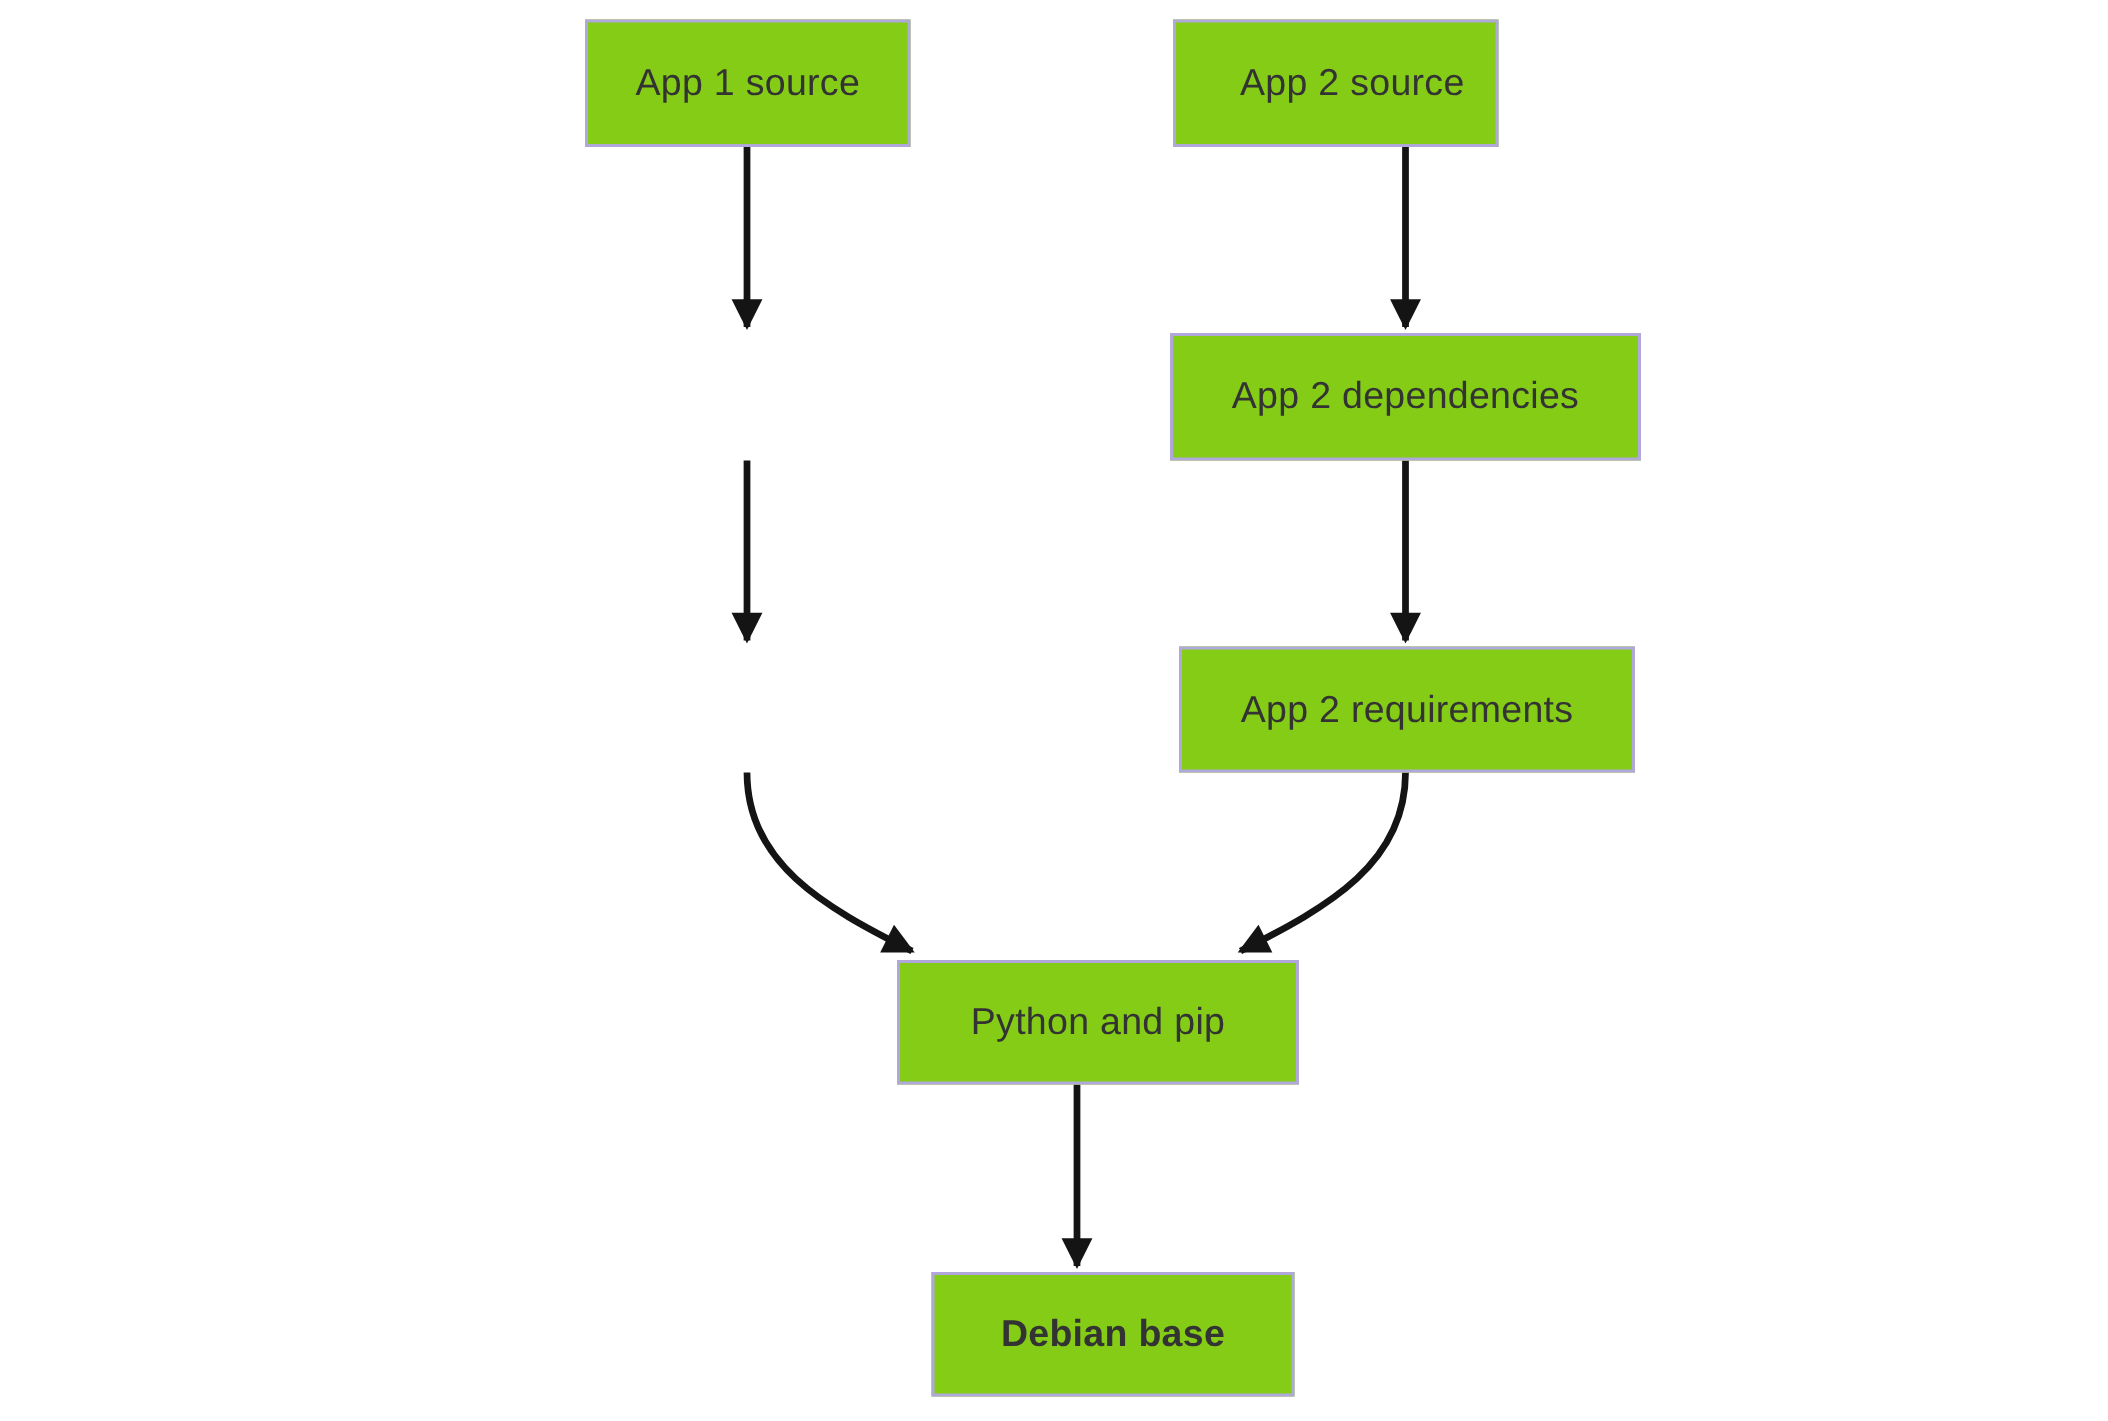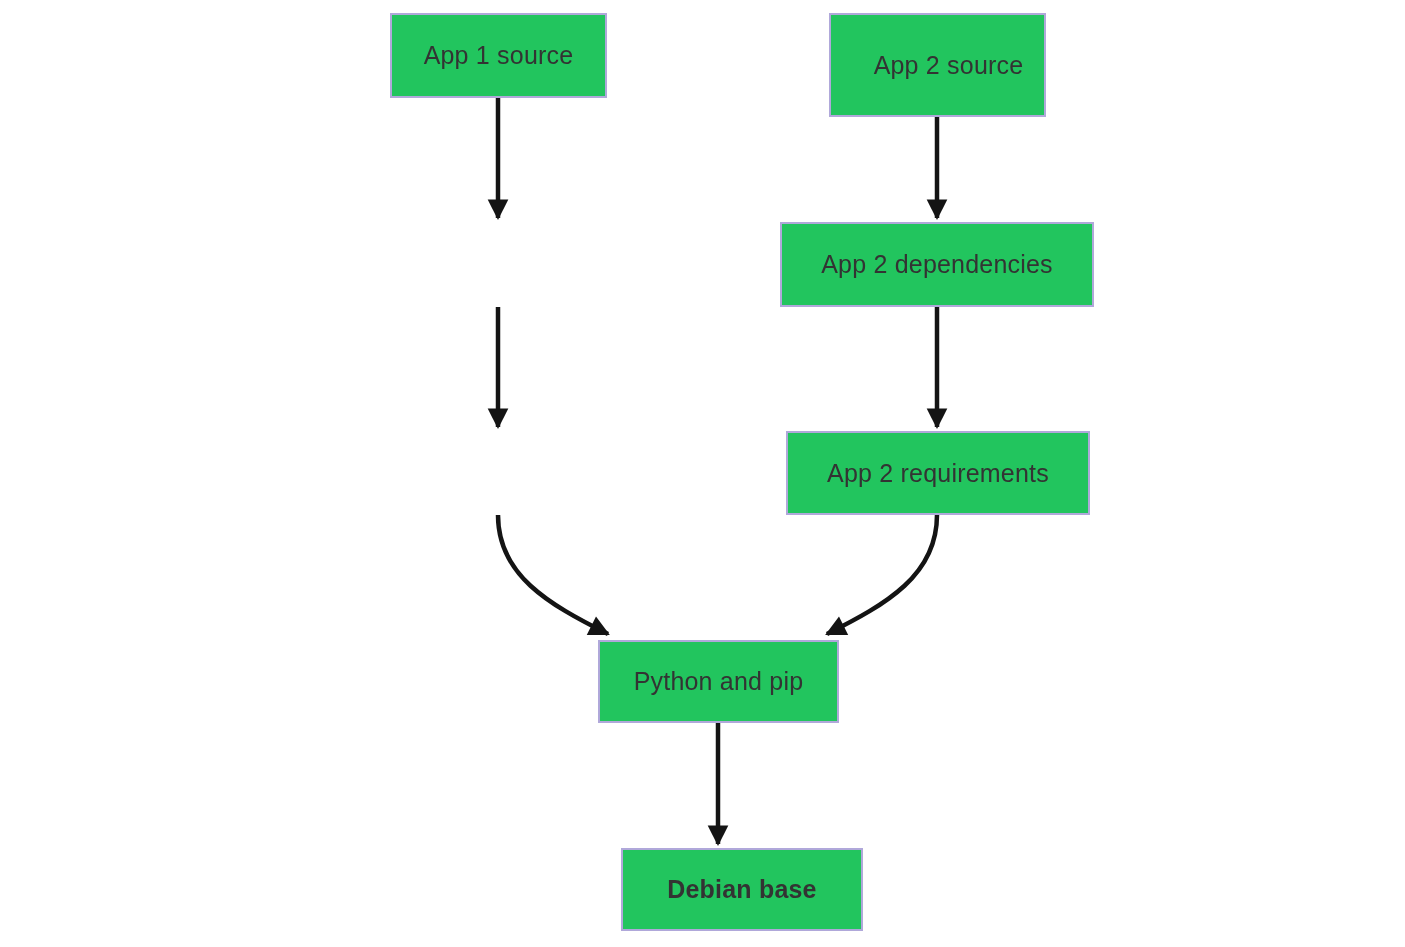"App 1 source" .node { background: #22c55e -> #84cc16 }
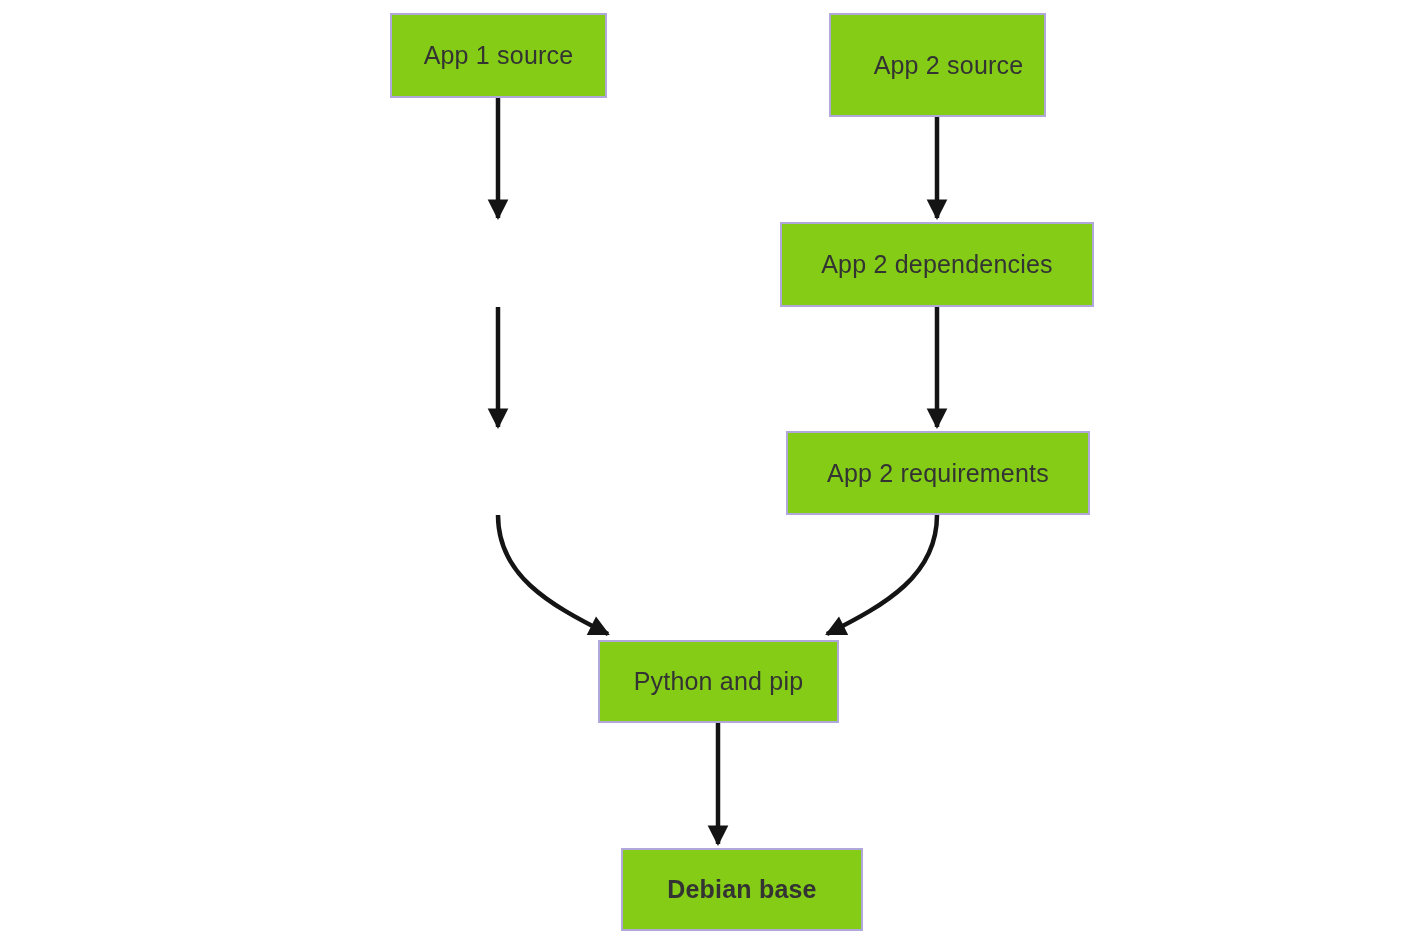"App 2 source" .n-app2-source { height: 104px -> 85px; left: 829px -> 782px }
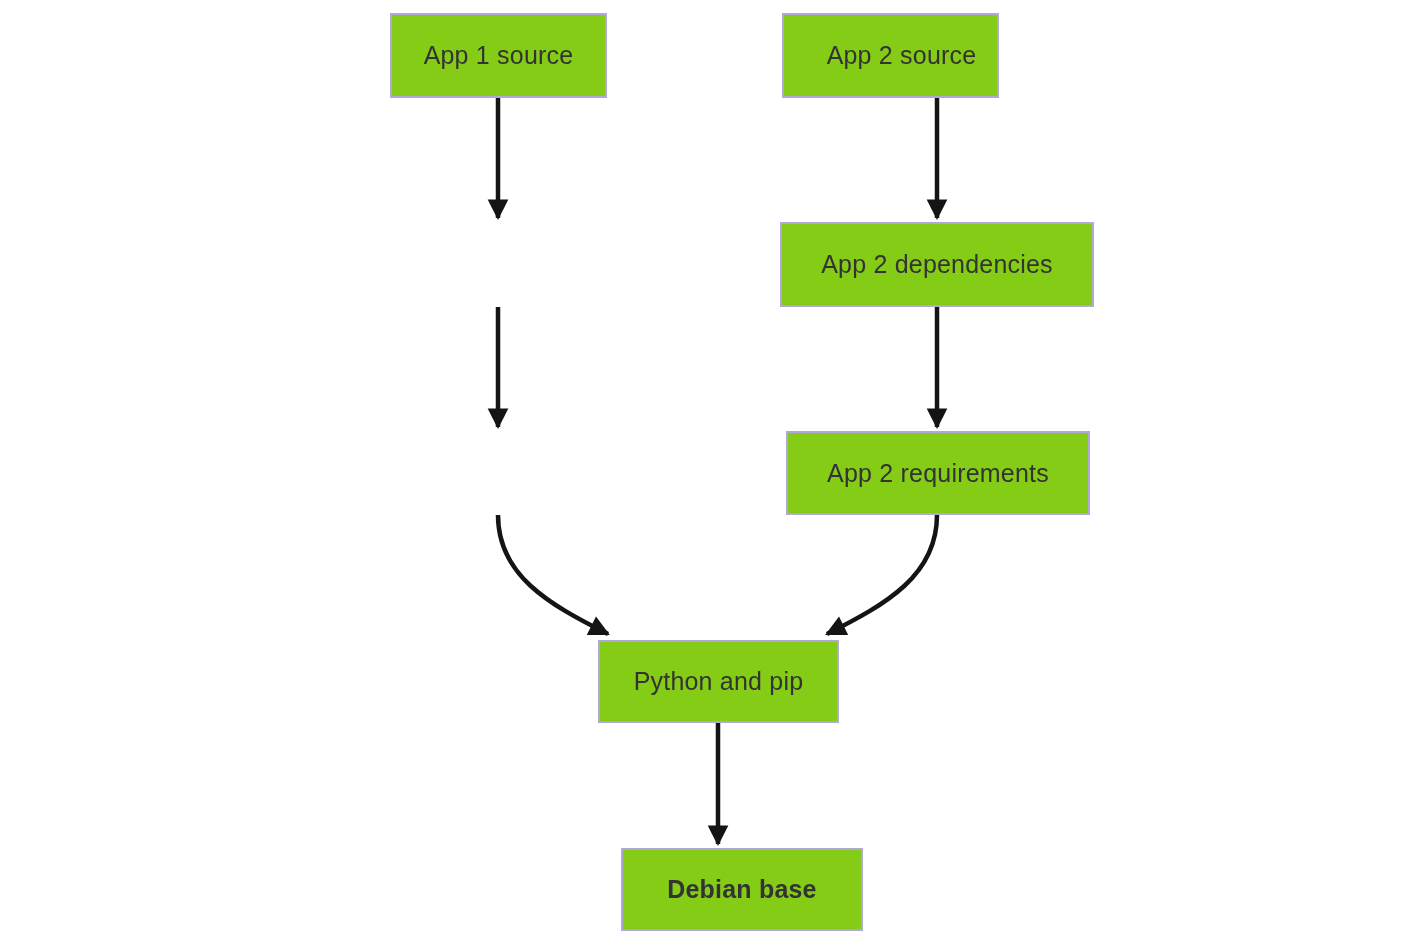"Python and pip" .n-python-pip { width: 241px -> 268px }
